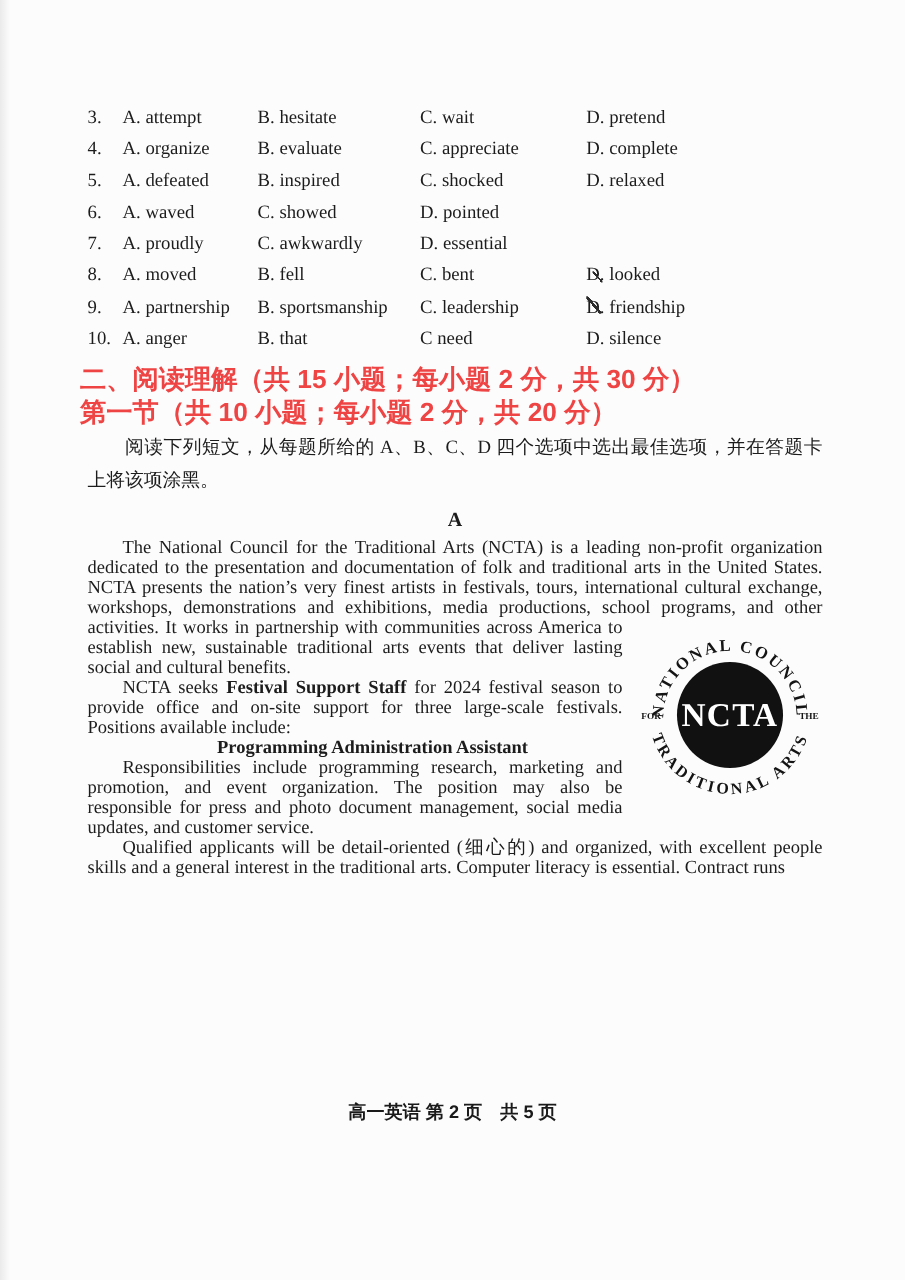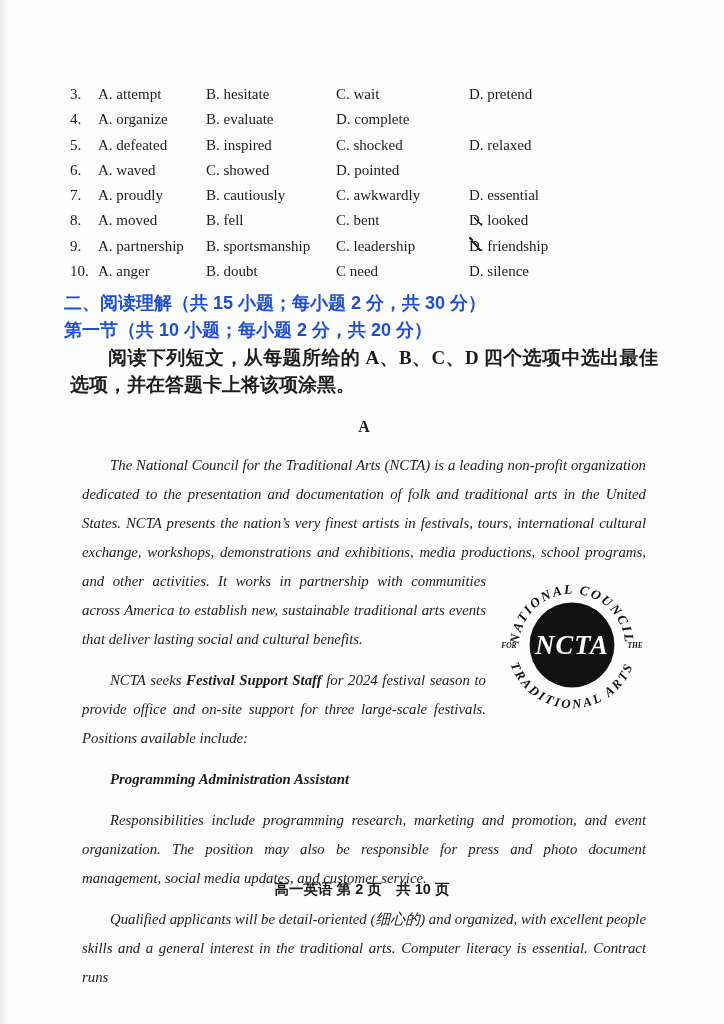"C. appreciate" span.cell { html: none -> <span>C. appreciate</span> }
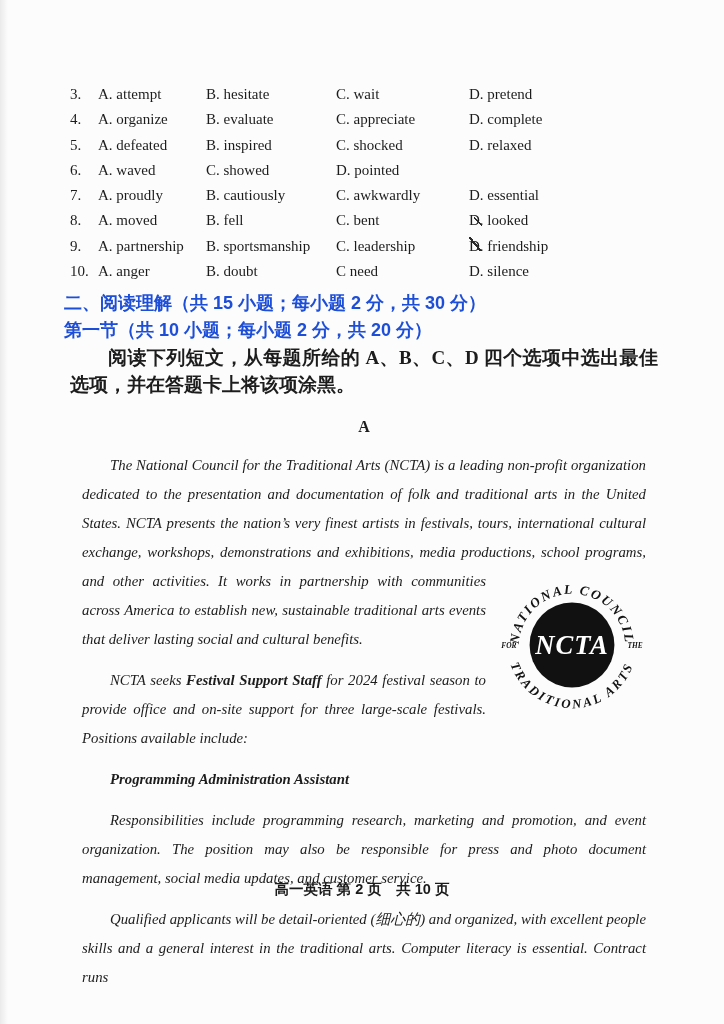"B. cautiously" span.cell { html: <span>B. cautiously</span> -> none }
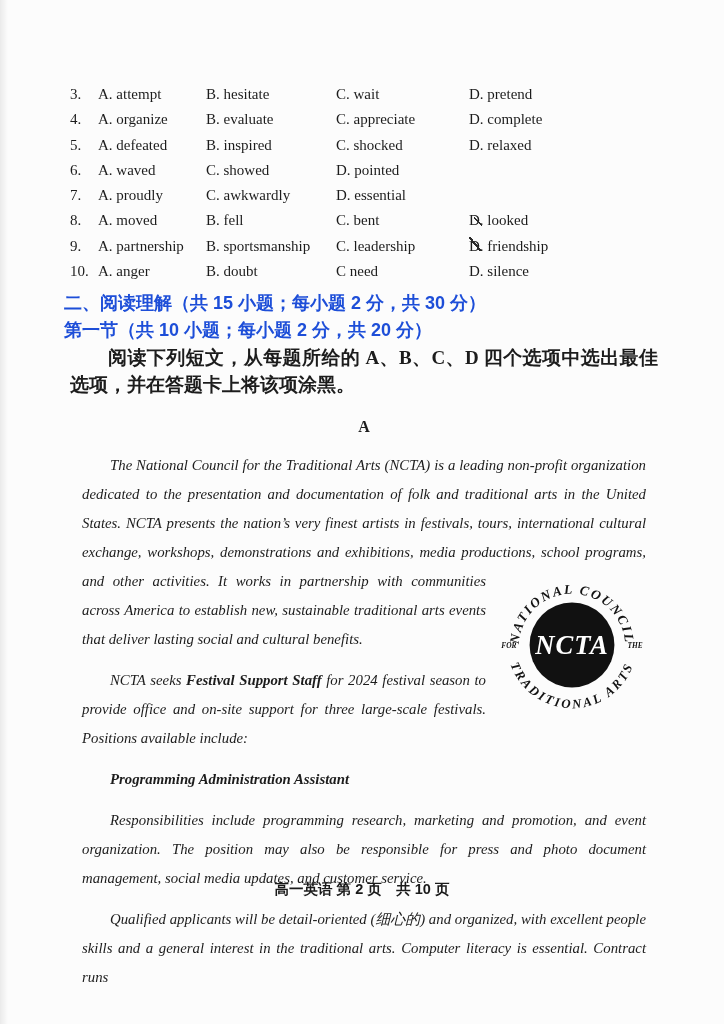"B. doubt" span.cell { text: doubt -> that }
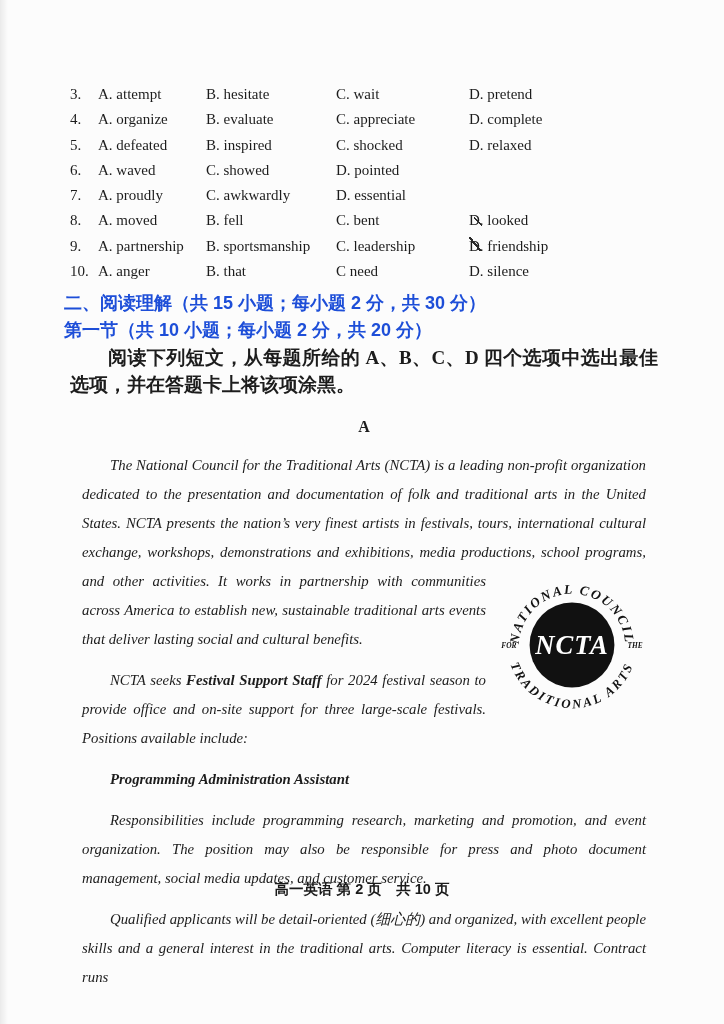"二、阅读理解（共 15 小题；每小题 2 分，共" .cn-heading { color: #1d4ed8 -> #ef4444; font-size: 18px -> 21px }
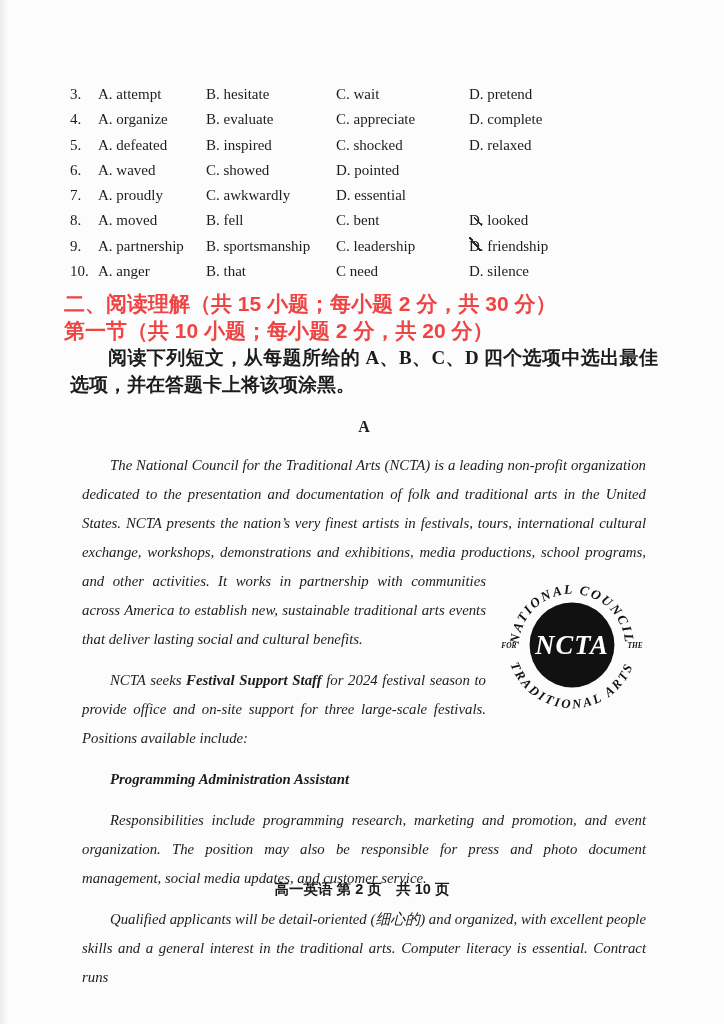"阅读下列短文，从每题所给的 A、B、C、D" .instruction { font-size: 19px -> 15px; font-weight: bold -> none; margin: 1px 0 16px 0 -> 1px 0 6px 0 }
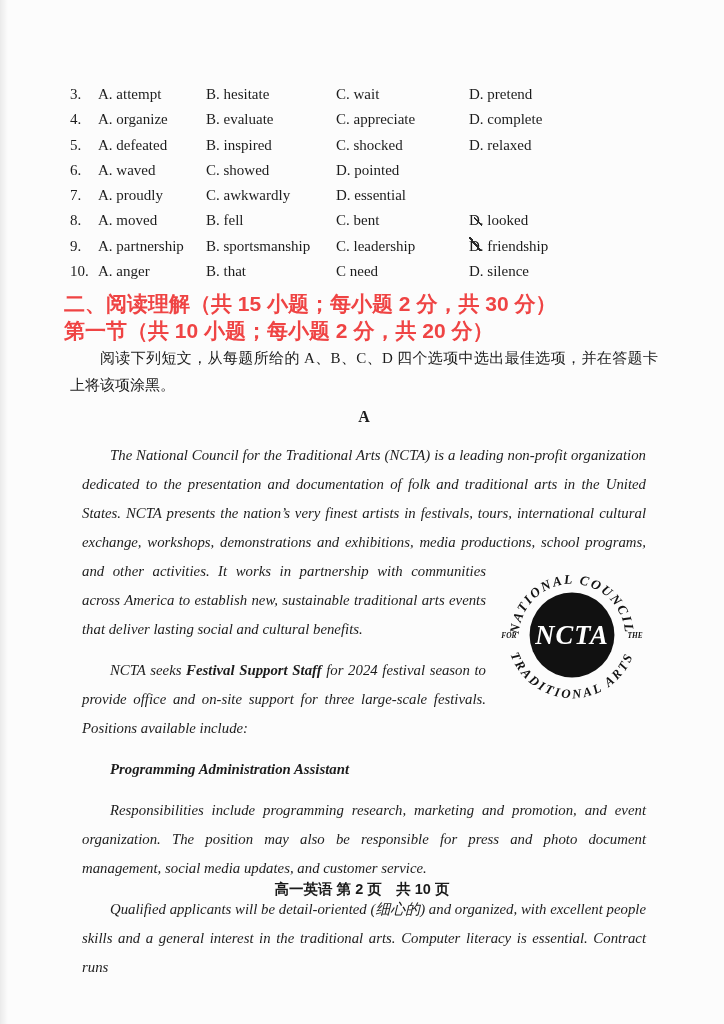"The National Council for the" .para { font-style: italic -> none; line-height: 29px -> 16px; margin: 12px -> 0 }
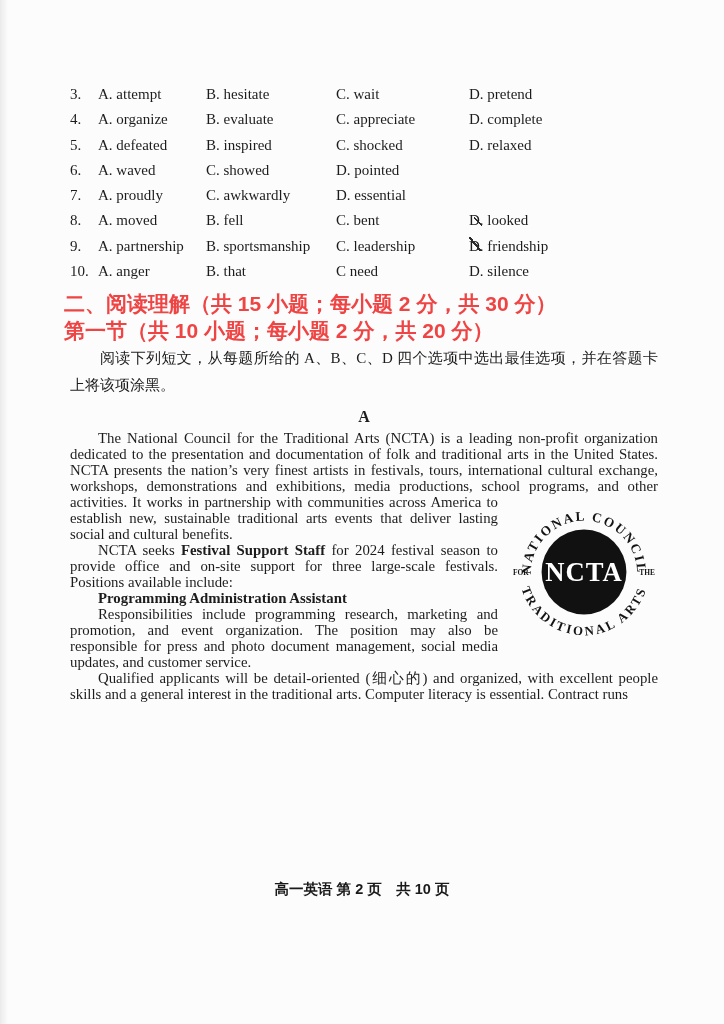"Programming Administration Assistant" .para.bold-line { text-align: left -> center }
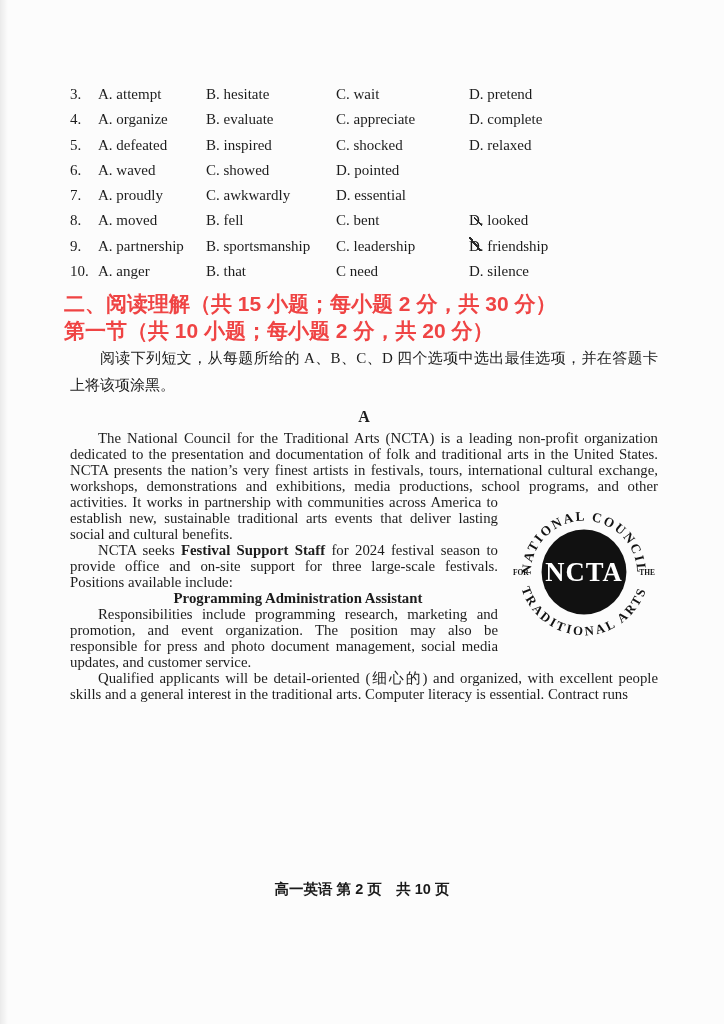"高一英语 第 2 页 共" div.footer { text: 10 -> 5 }
